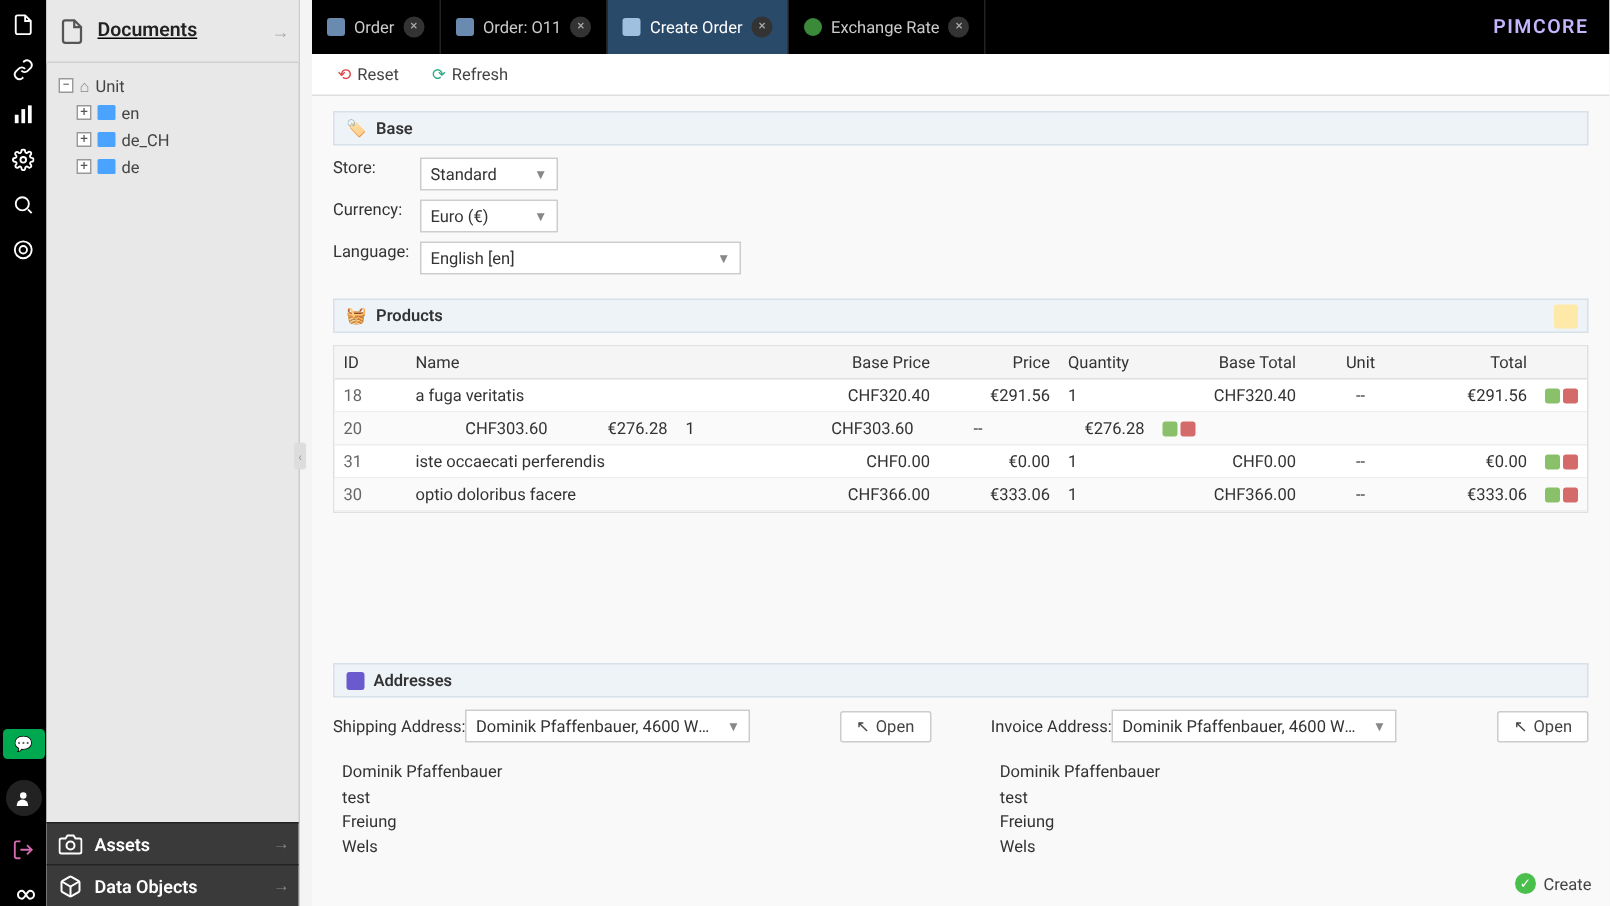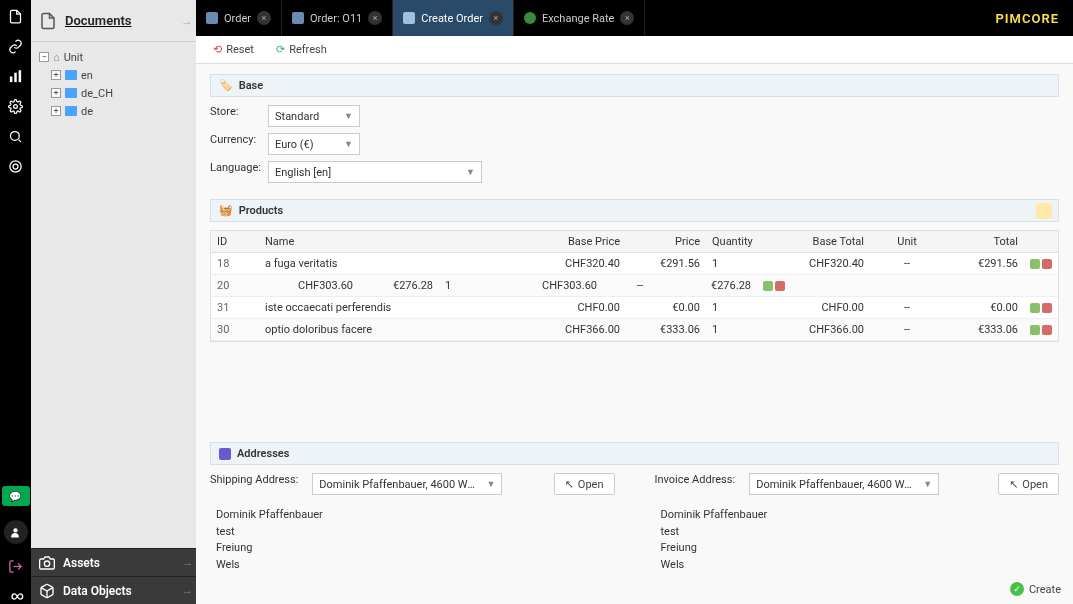"Order" .main { left: 196px -> 208px }
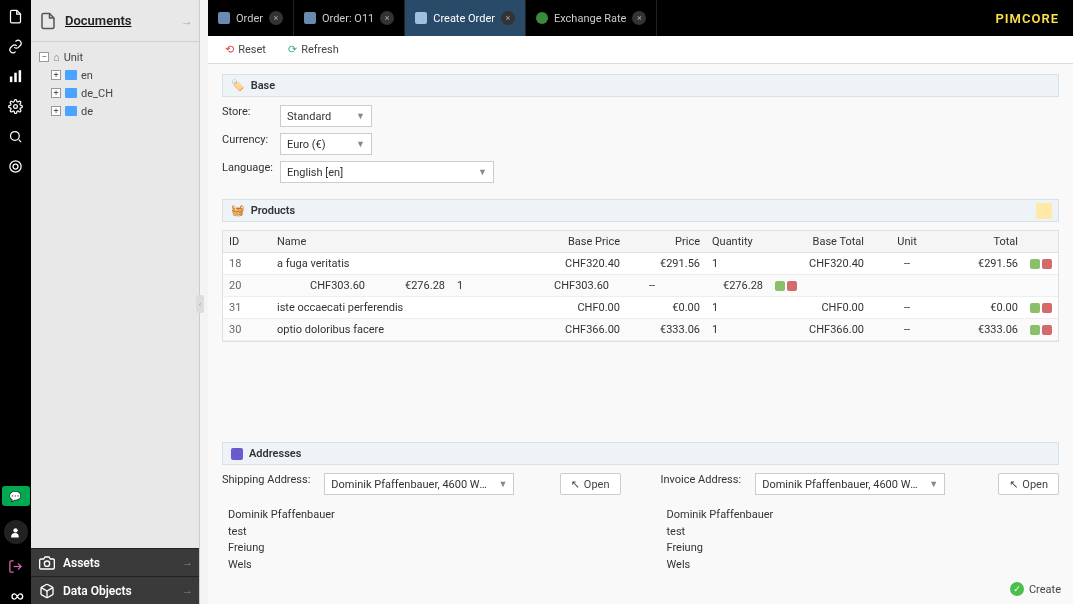"PIMCORE" .brand { color: #fde047 -> #c4b5fd }
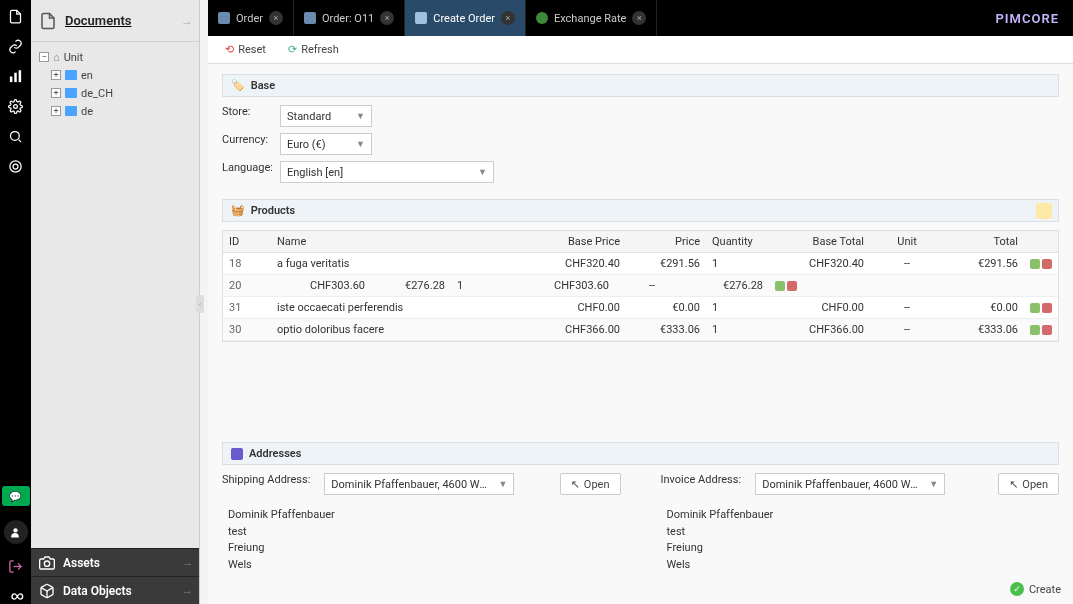"Shipping Address:" .addr-form { align-items: none -> center; gap: 14px -> none }
